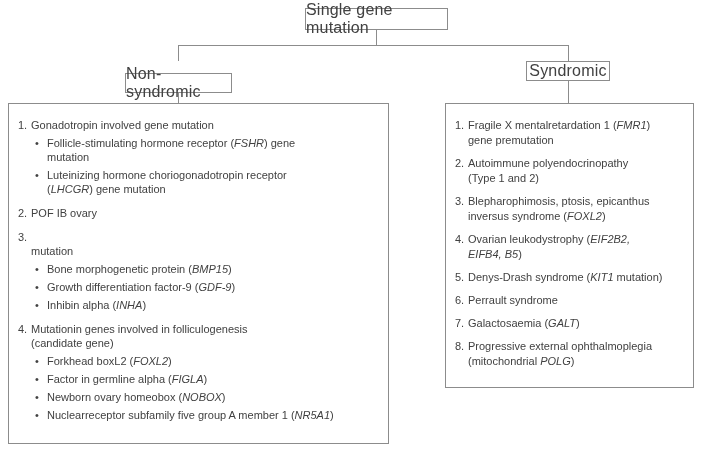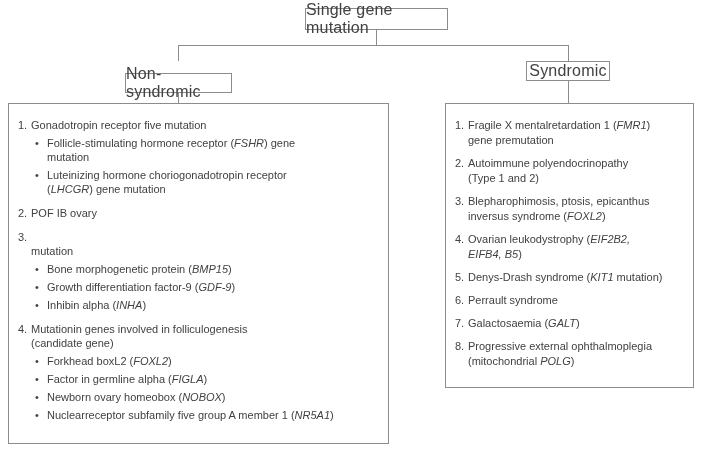"Gonadotropin receptor five mutation" span { text: receptor five -> involved gene }
